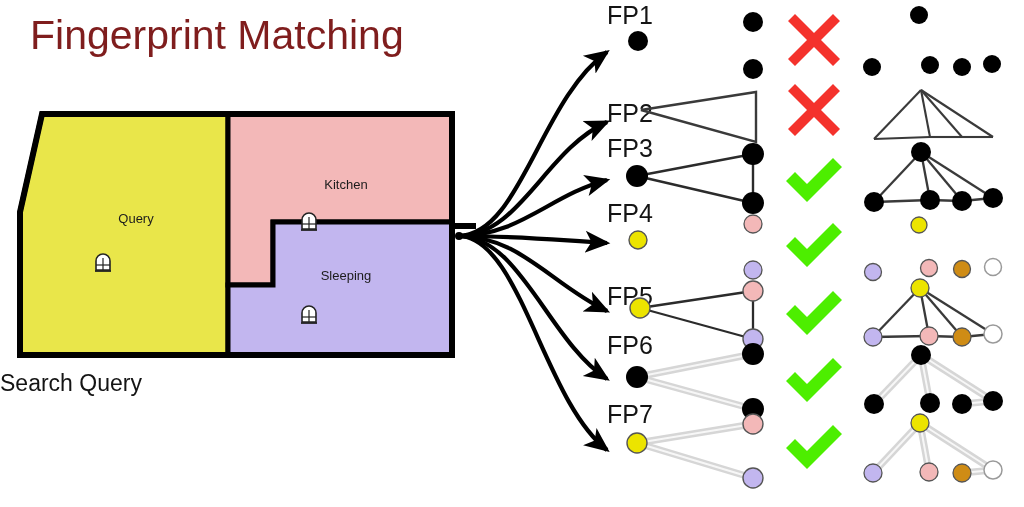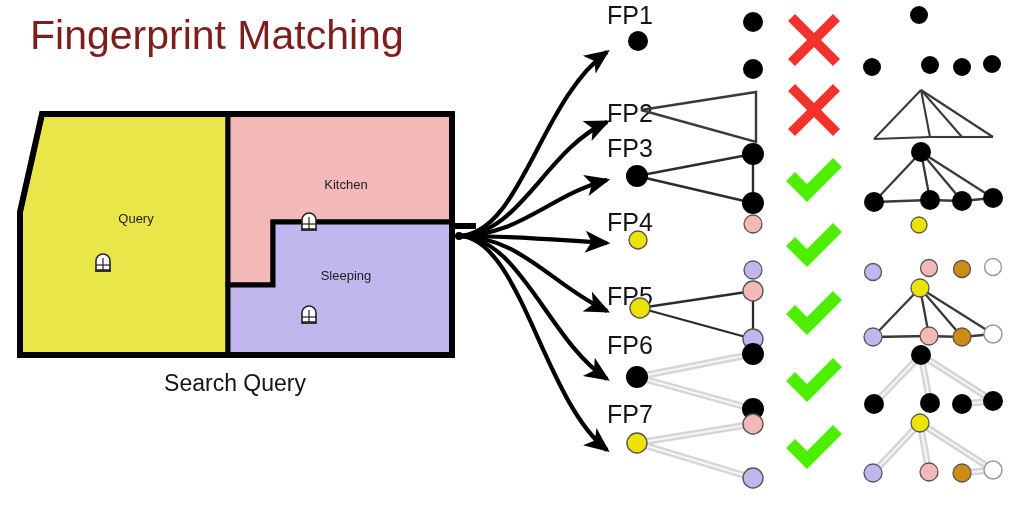"FP4" div.fp-label { top: 208px -> 199px }
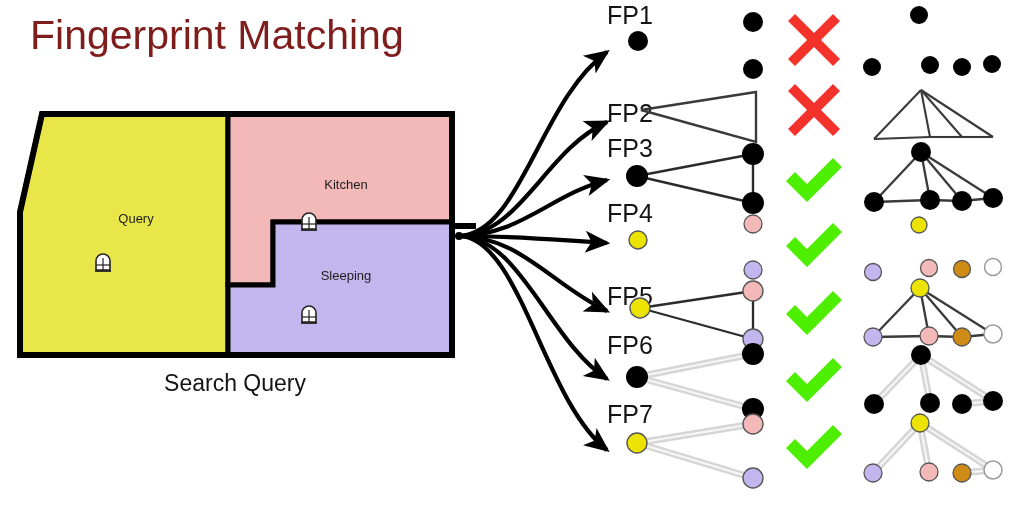"Search Query" #caption { text-align: center -> left }
